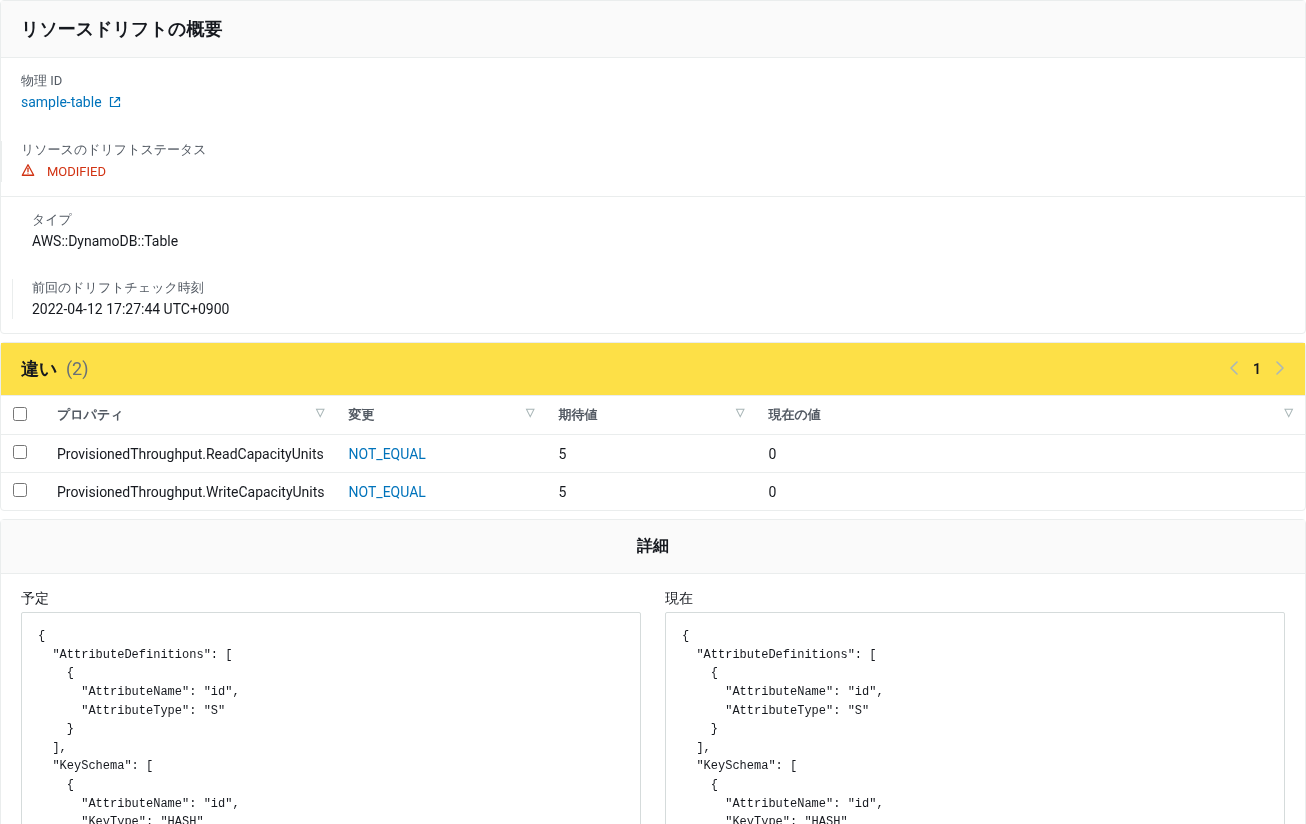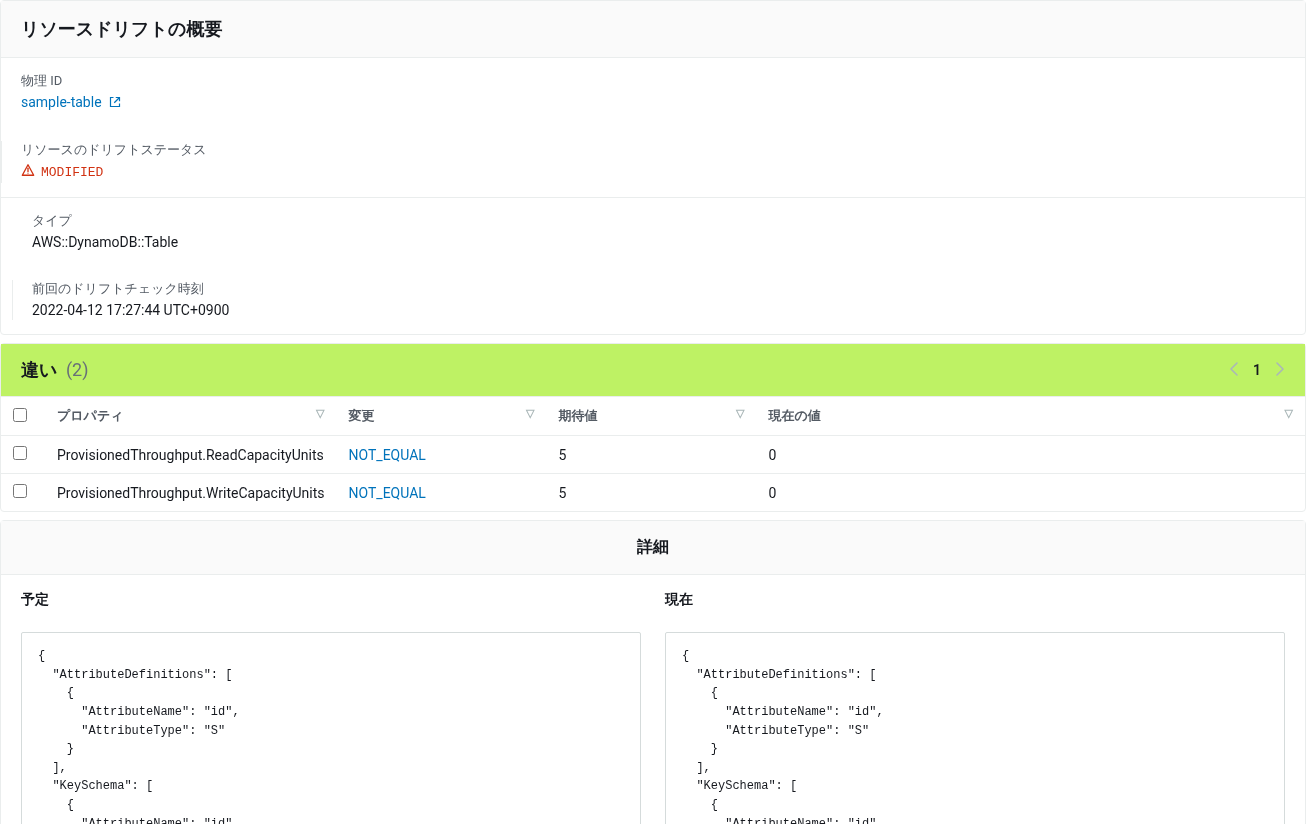"MODIFIED" .status-mod { font-family: Liberation Mono, monospace -> none; gap: 6px -> 12px }
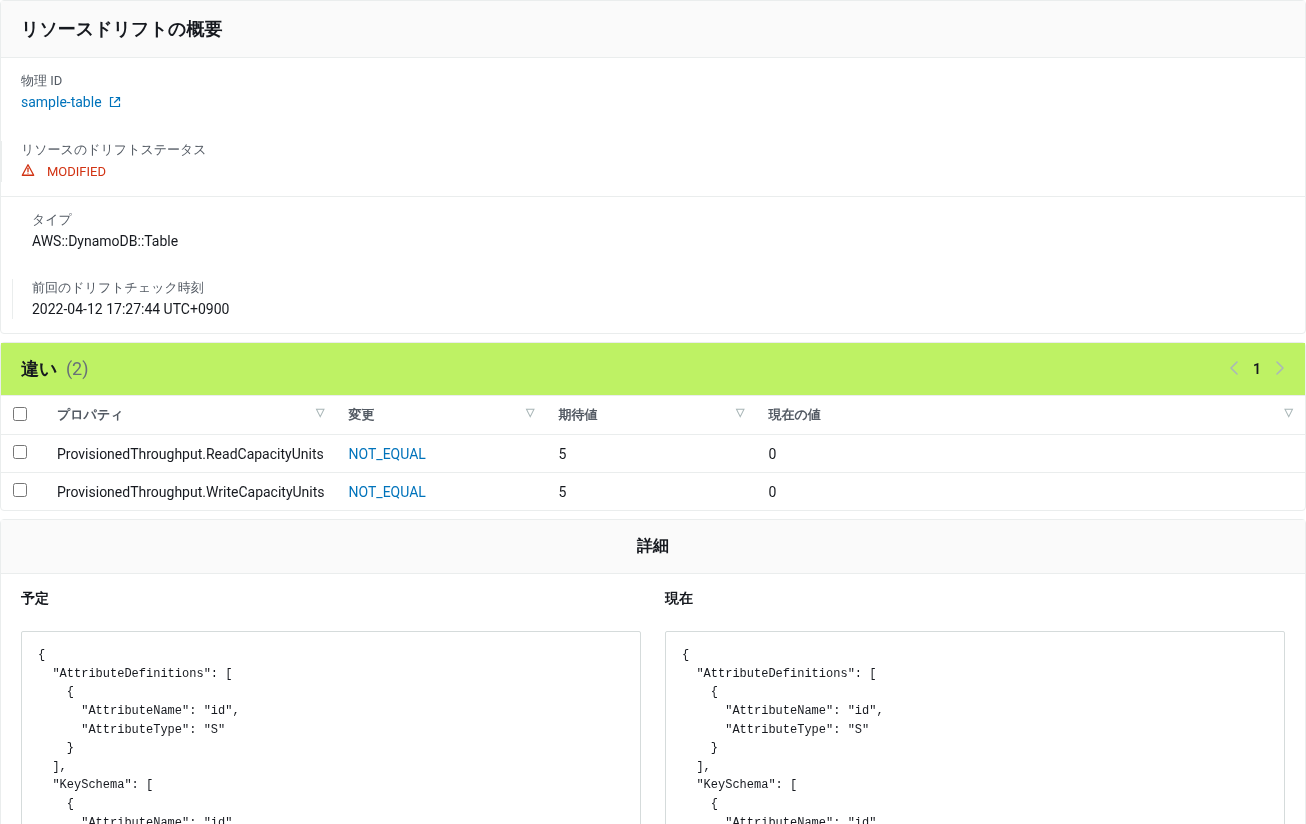"違い (2)" .diff-header { background: #bef264 -> #fde047 }
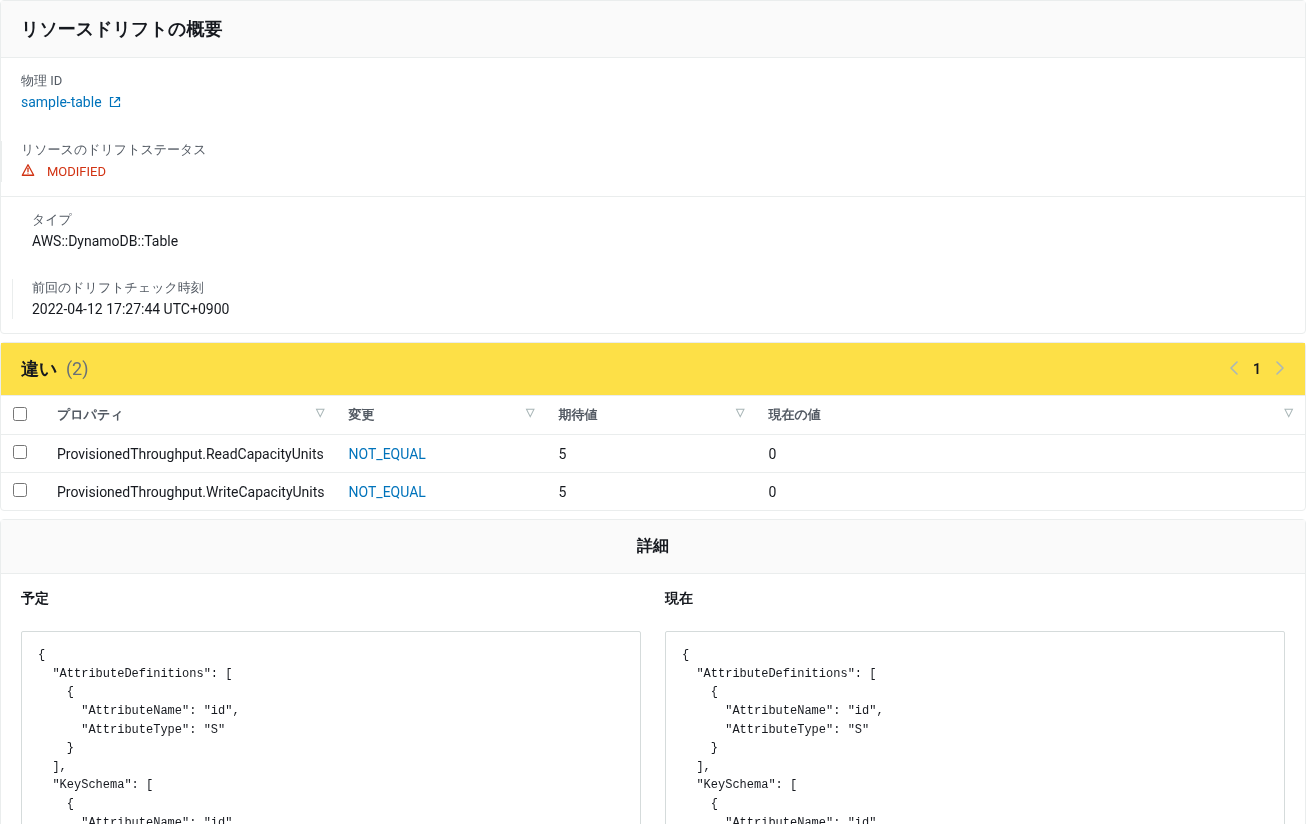"予定" .json-col .json-title { font-weight: 700 -> 400; margin-bottom: 23px -> 4px }
